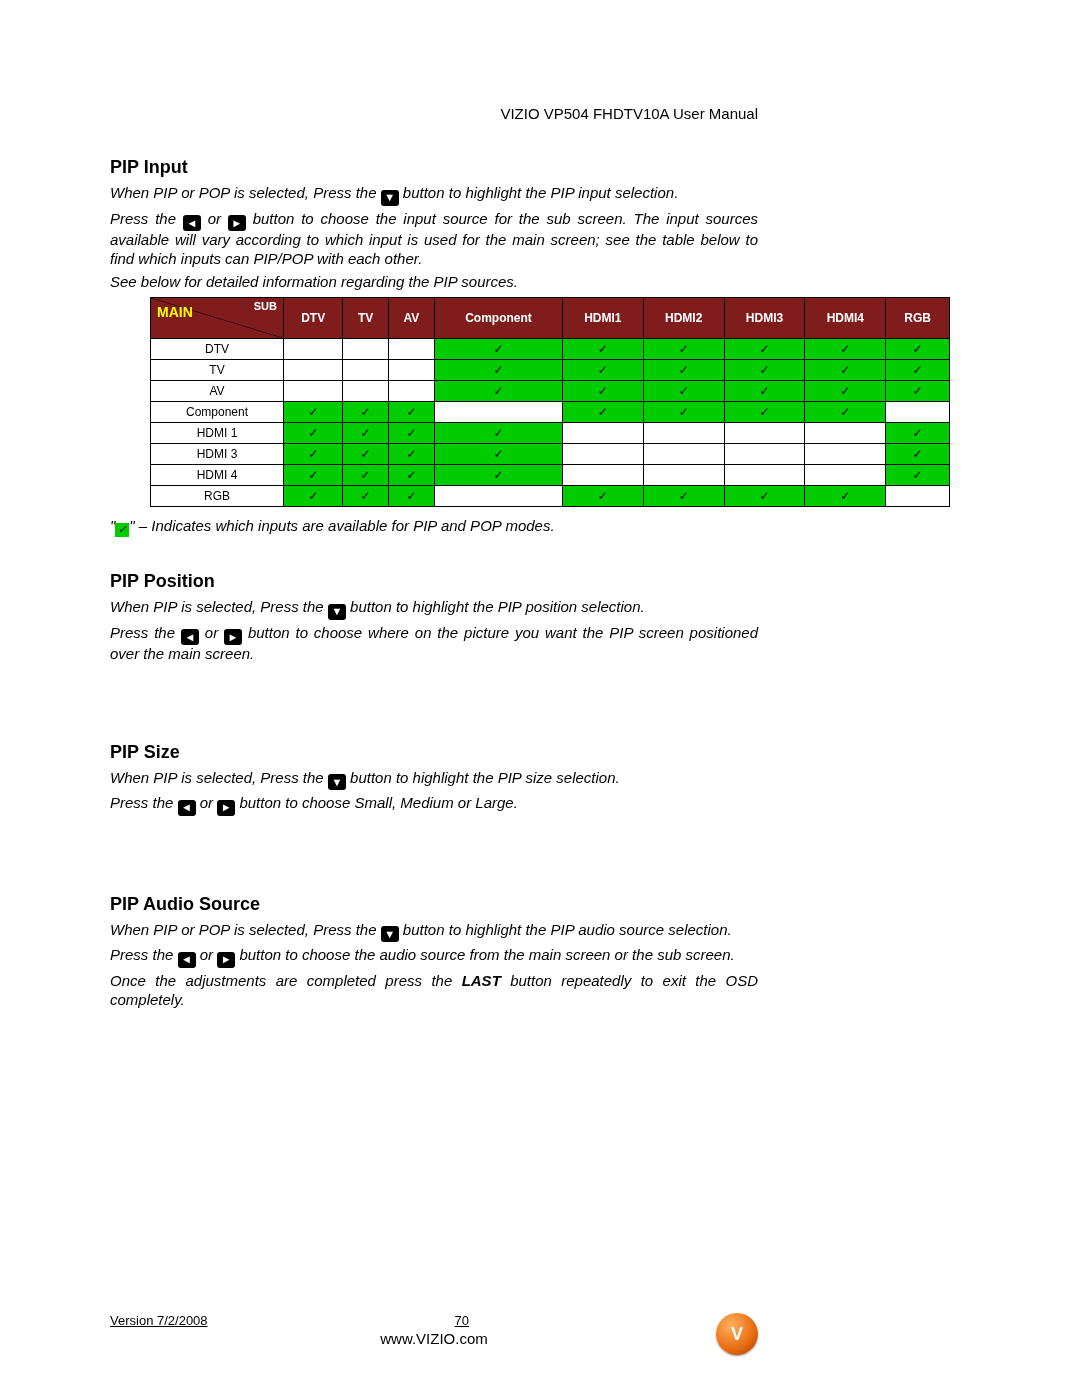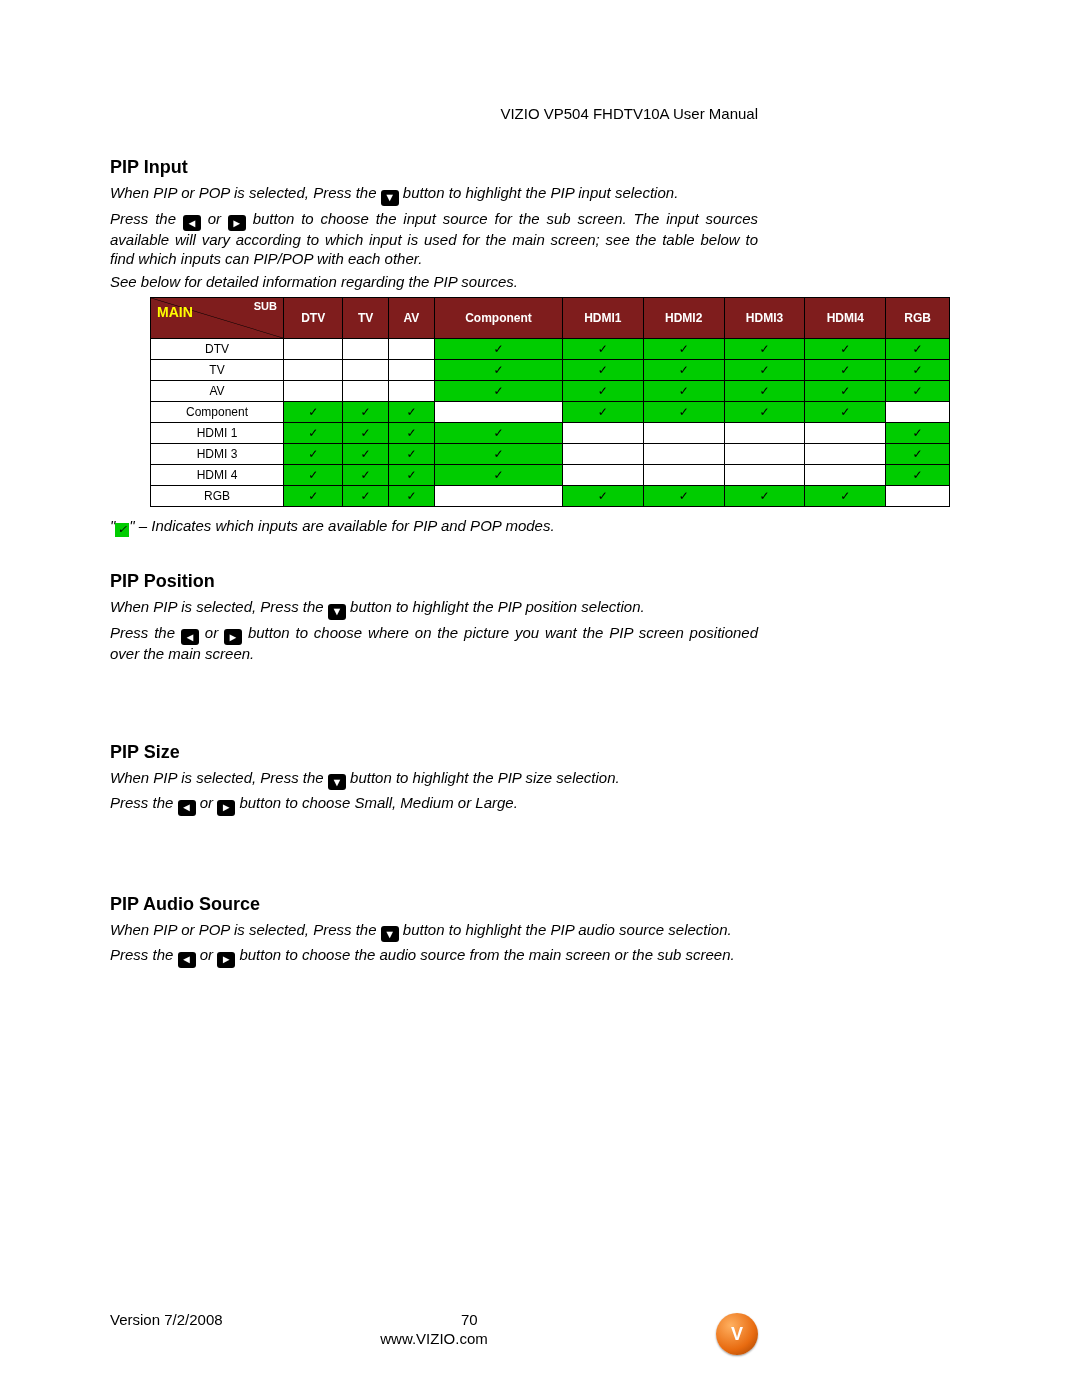"Once the adjustments are completed" p { html: none -> <p> <span>Once the adjustments are completed press the </span><b>LAST</b><span> button repeatedly to exit the OSD completely.</span> </p> }
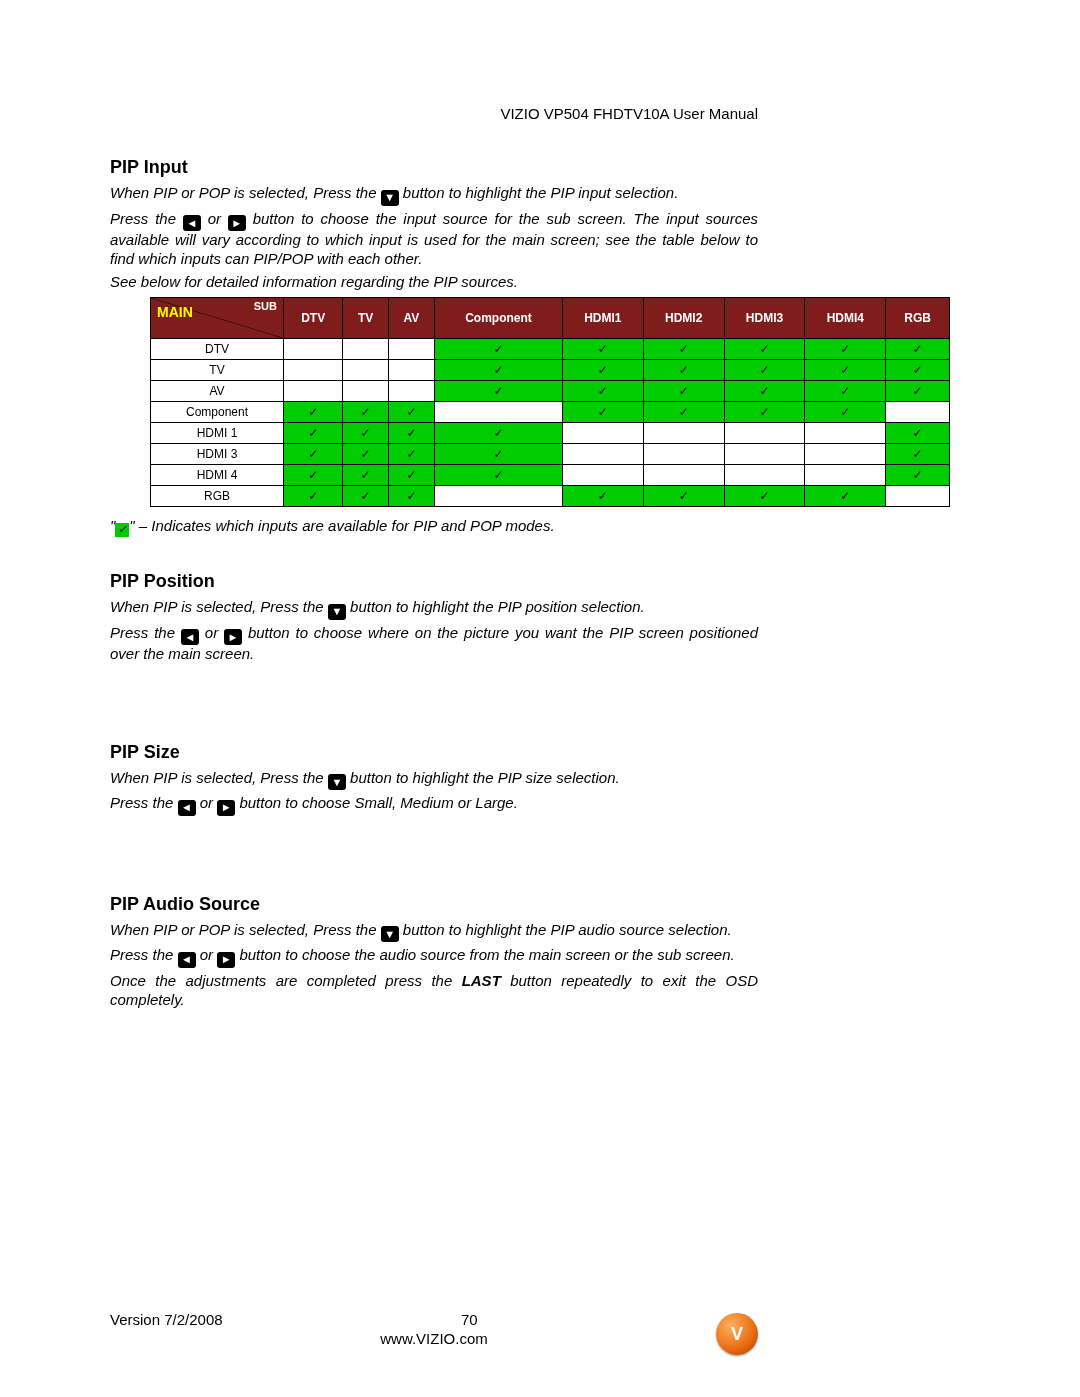"Version 7/2/2008" .footer .row1 { font-size: 15px -> 13px; text-decoration: none -> underline }
